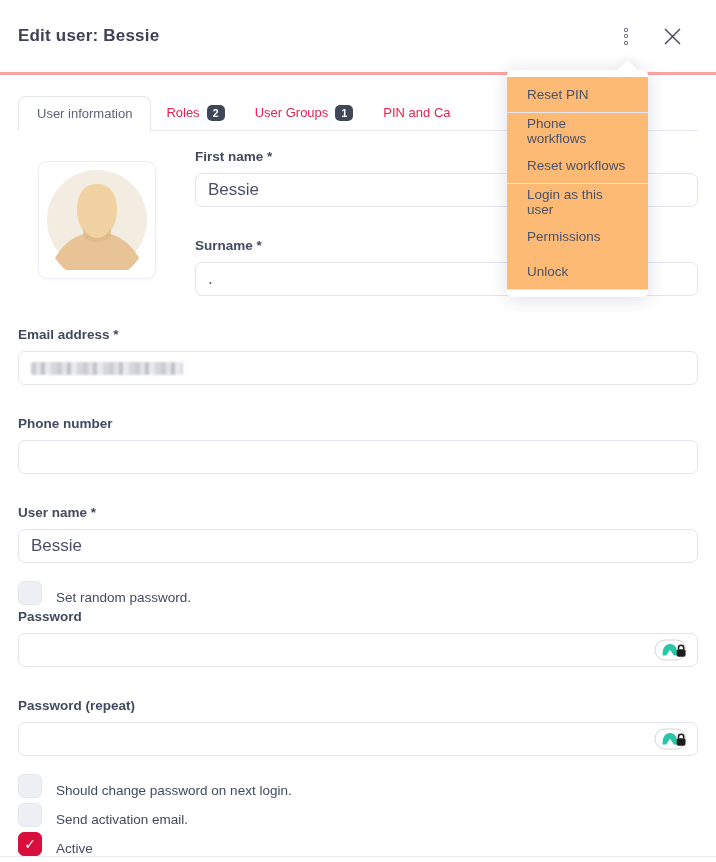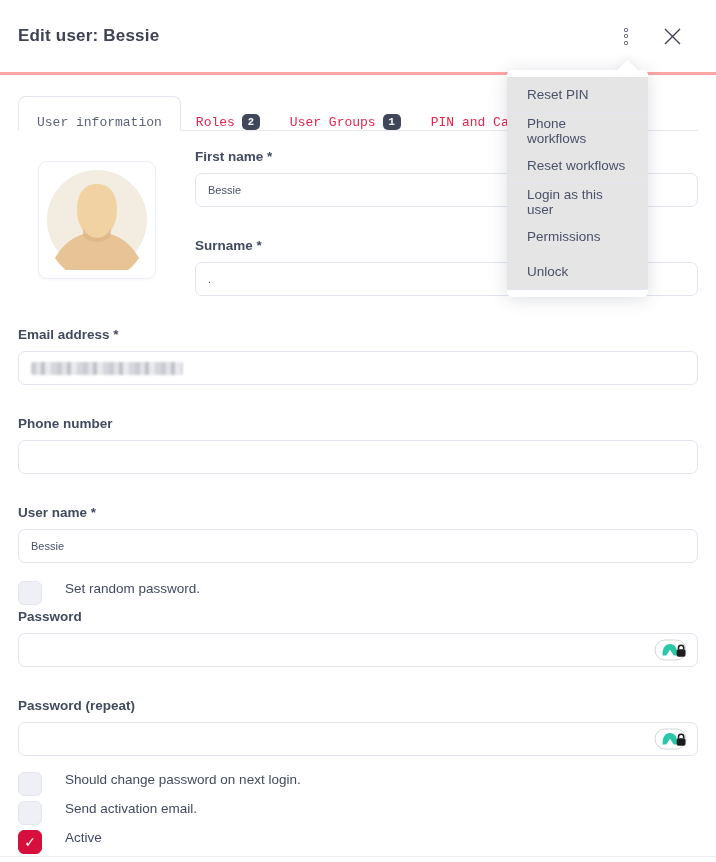"Reset PIN" .menu-item { background: #e5e5e5 -> #fdba74 }
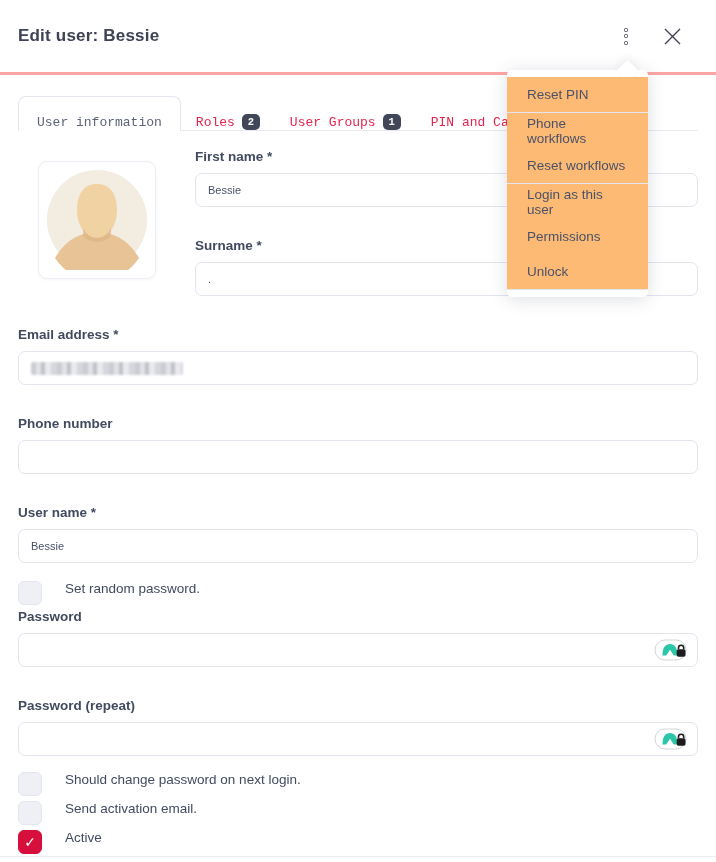"User information" .tab { align-items: flex-end -> center; font-family: Liberation Mono, monospace -> none }
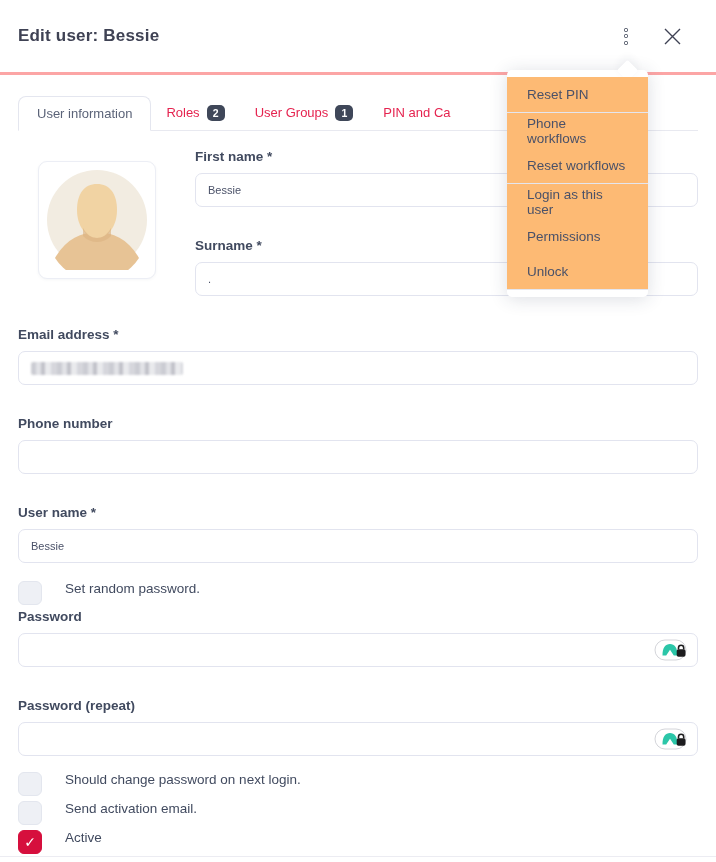"Bessie" .text-input { font-size: 11px -> 17px }
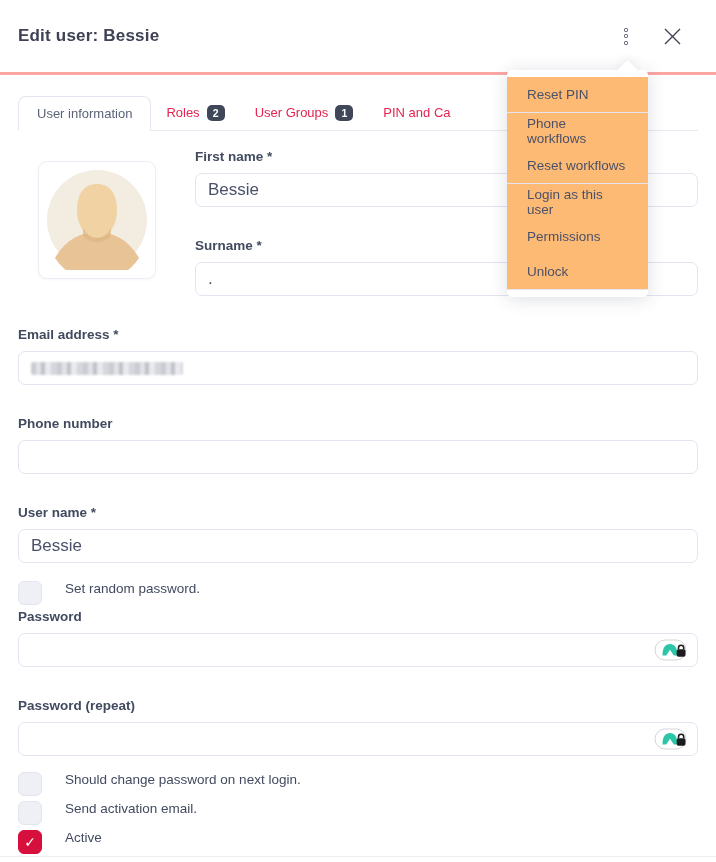"Set random password." .checkbox-row { align-items: flex-start -> flex-end; gap: 23px -> 14px }
